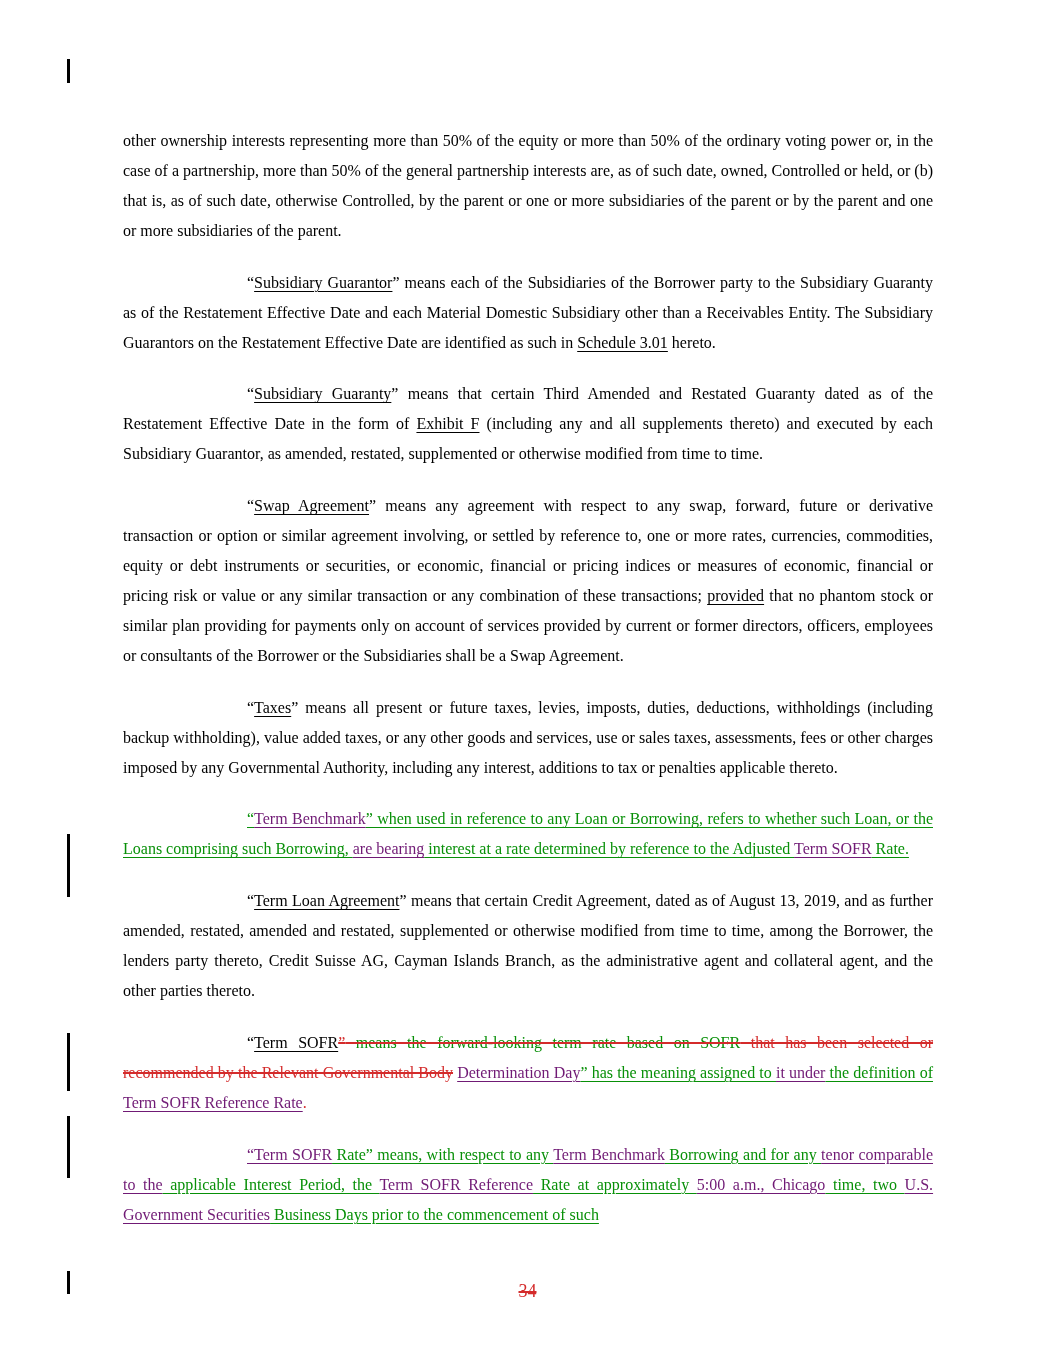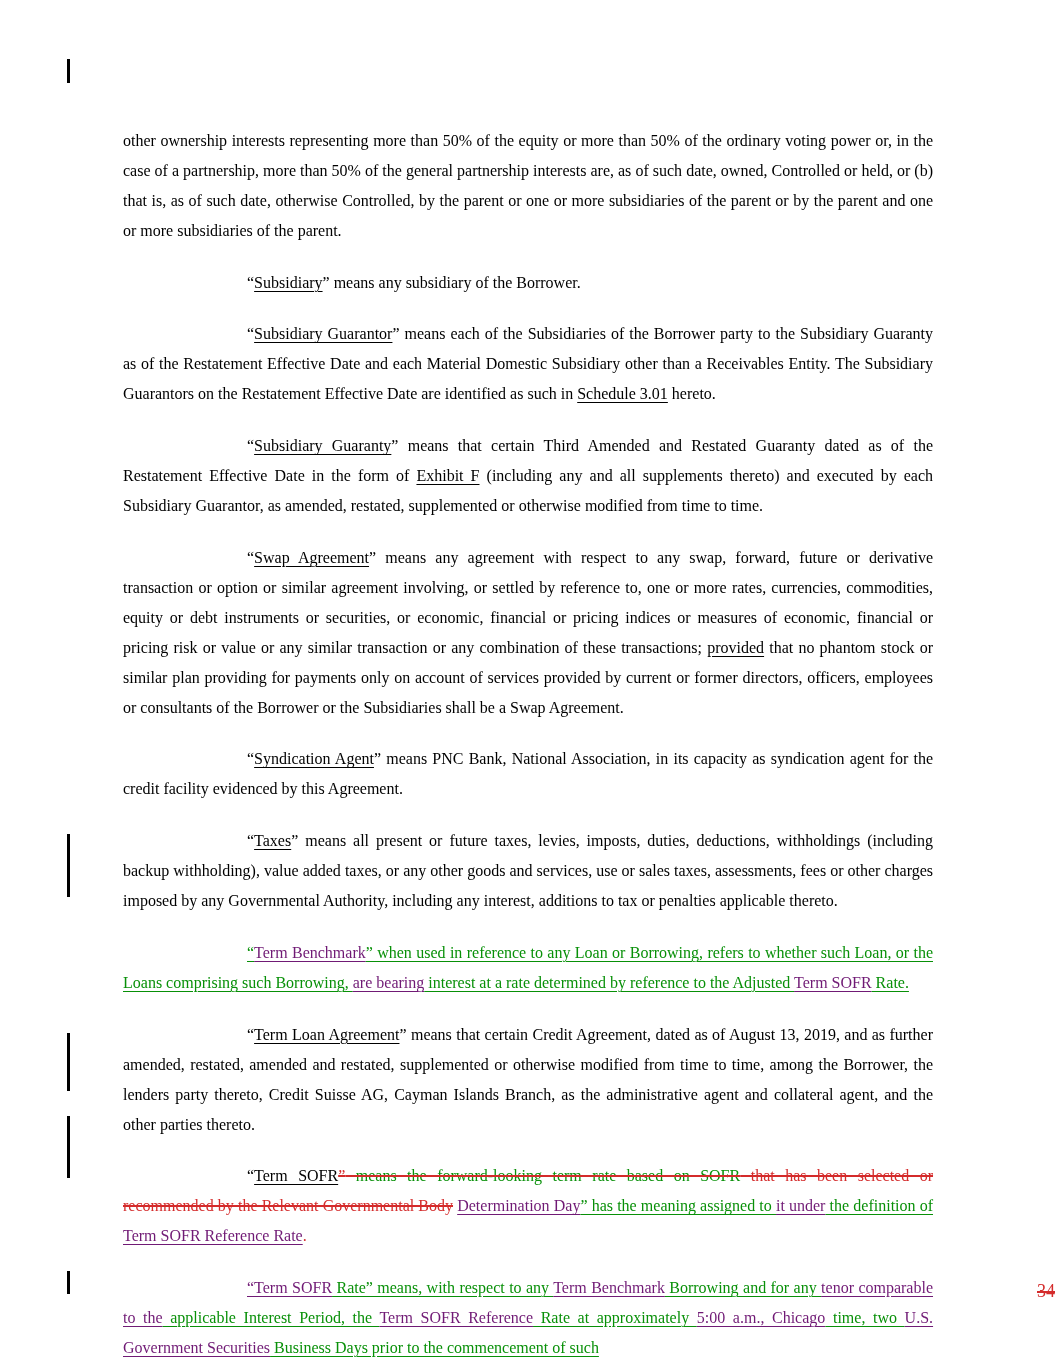"“Subsidiary” means any subsidiary of" p.para { html: <p><span>“</span><span>Subsidiary</span><span>” means any subsidiary of the Borrower.</span></p> -> none }
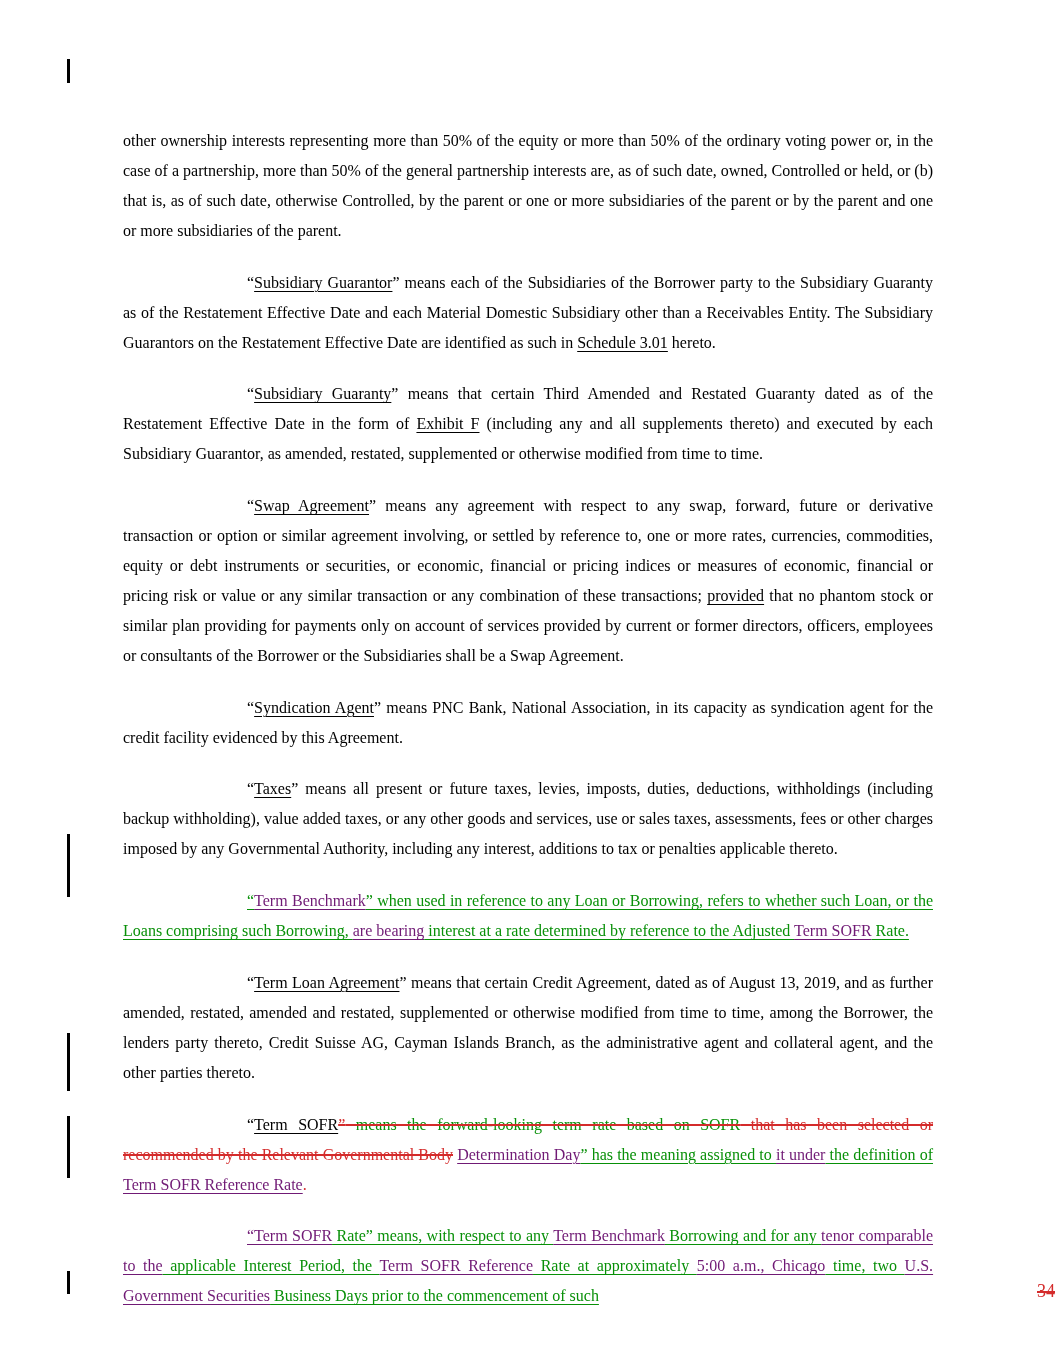"“Syndication Agent” means PNC Bank," p.para { html: <p><span>“</span><span>Syndication Agent</span><span>” means PNC Bank, National Association, in its capacity as syndication agent for the credit facility evidenced by this Agreement.</span></p> -> none }
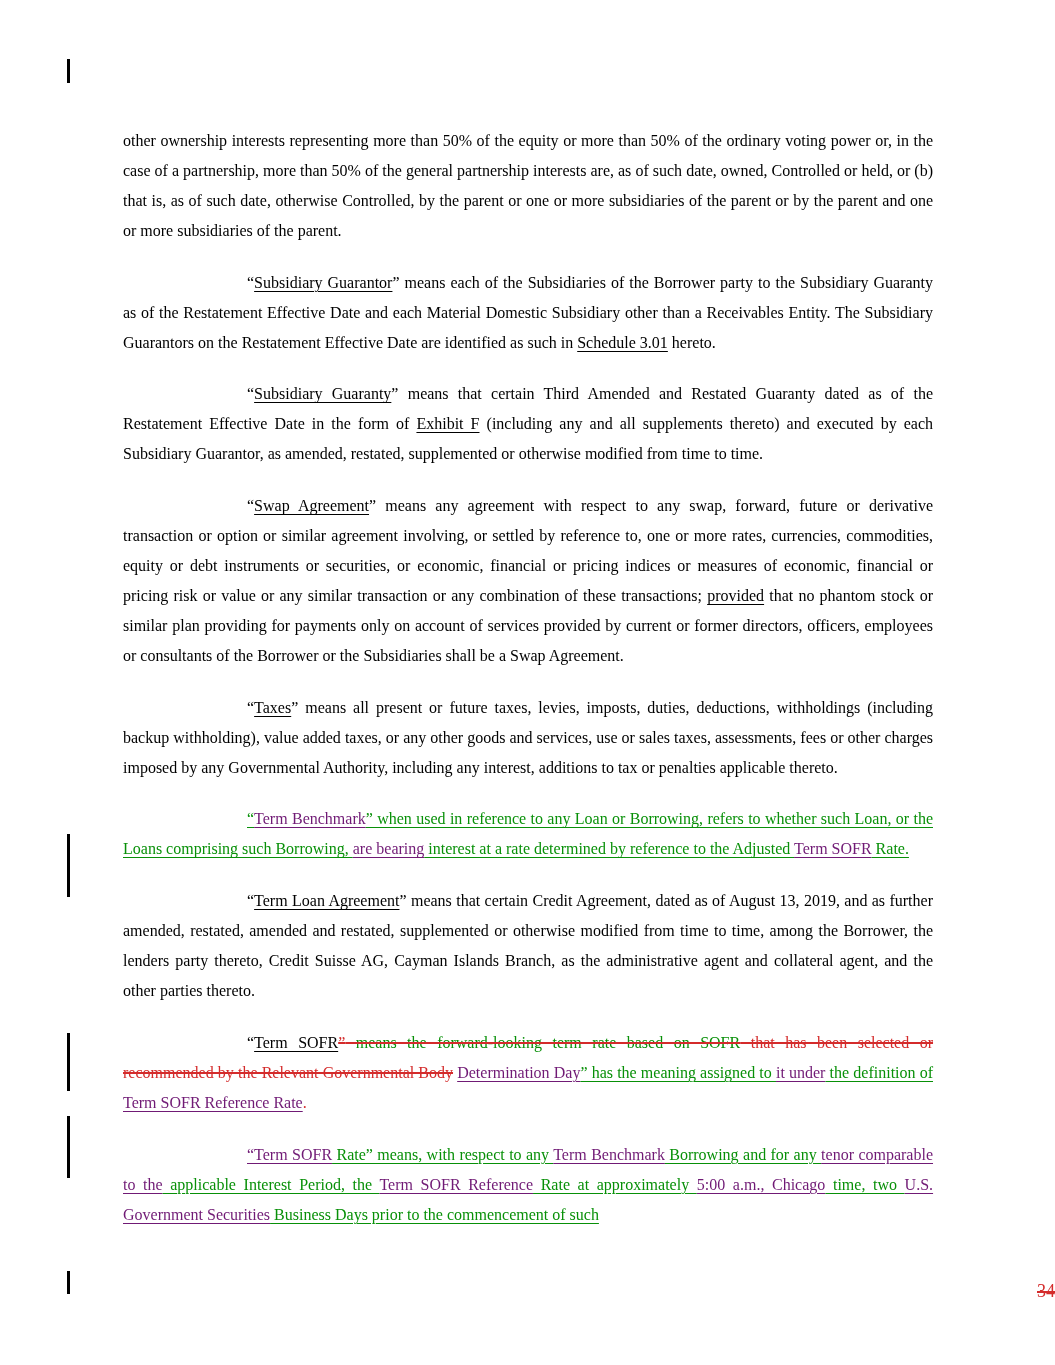"34" .page-number { text-align: right -> center }
